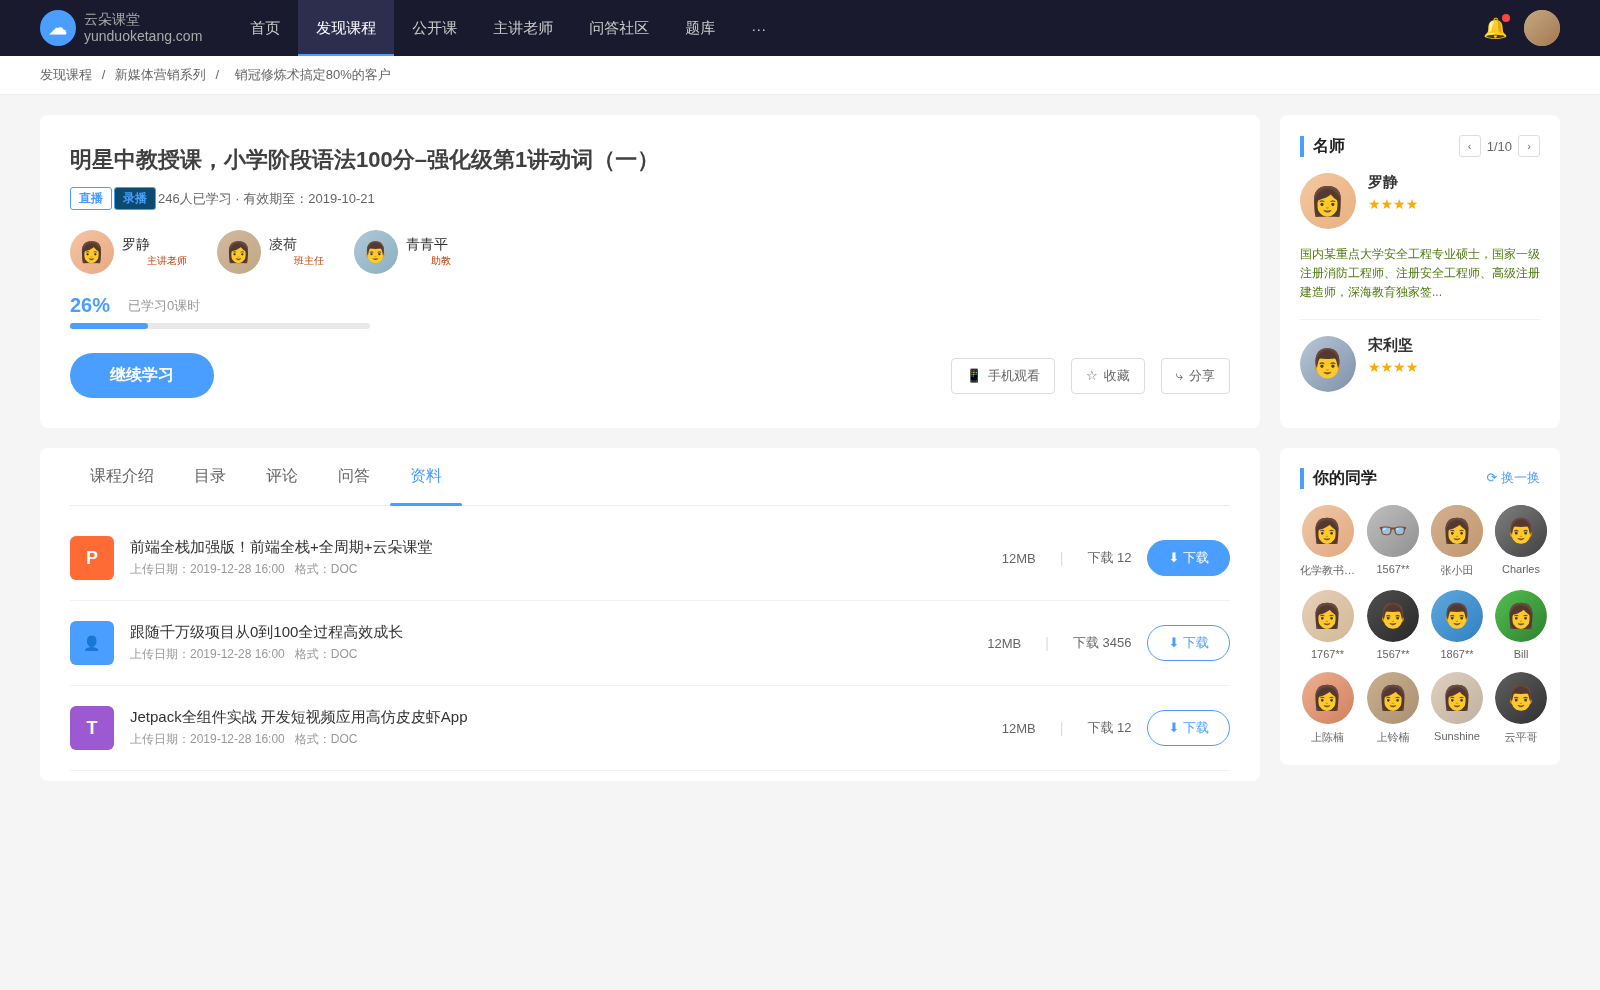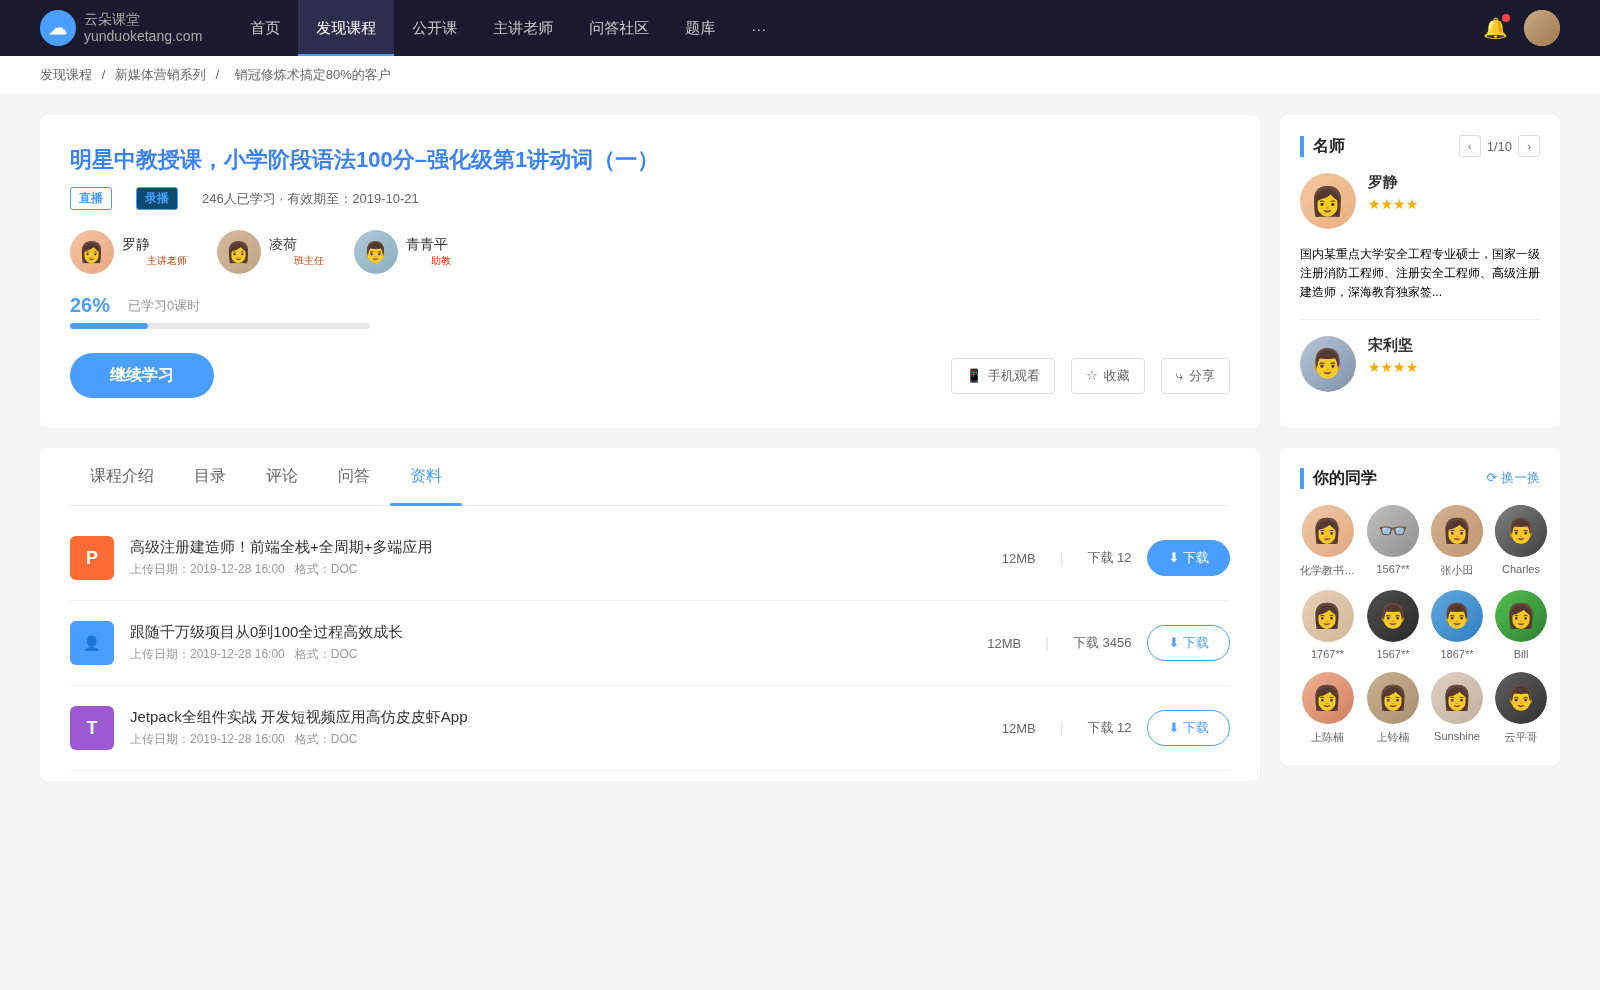"明星中教授课，小学阶段语法100分–强化级第1讲动词（一）" .course-title { color: #3b82f6 -> #404040 }
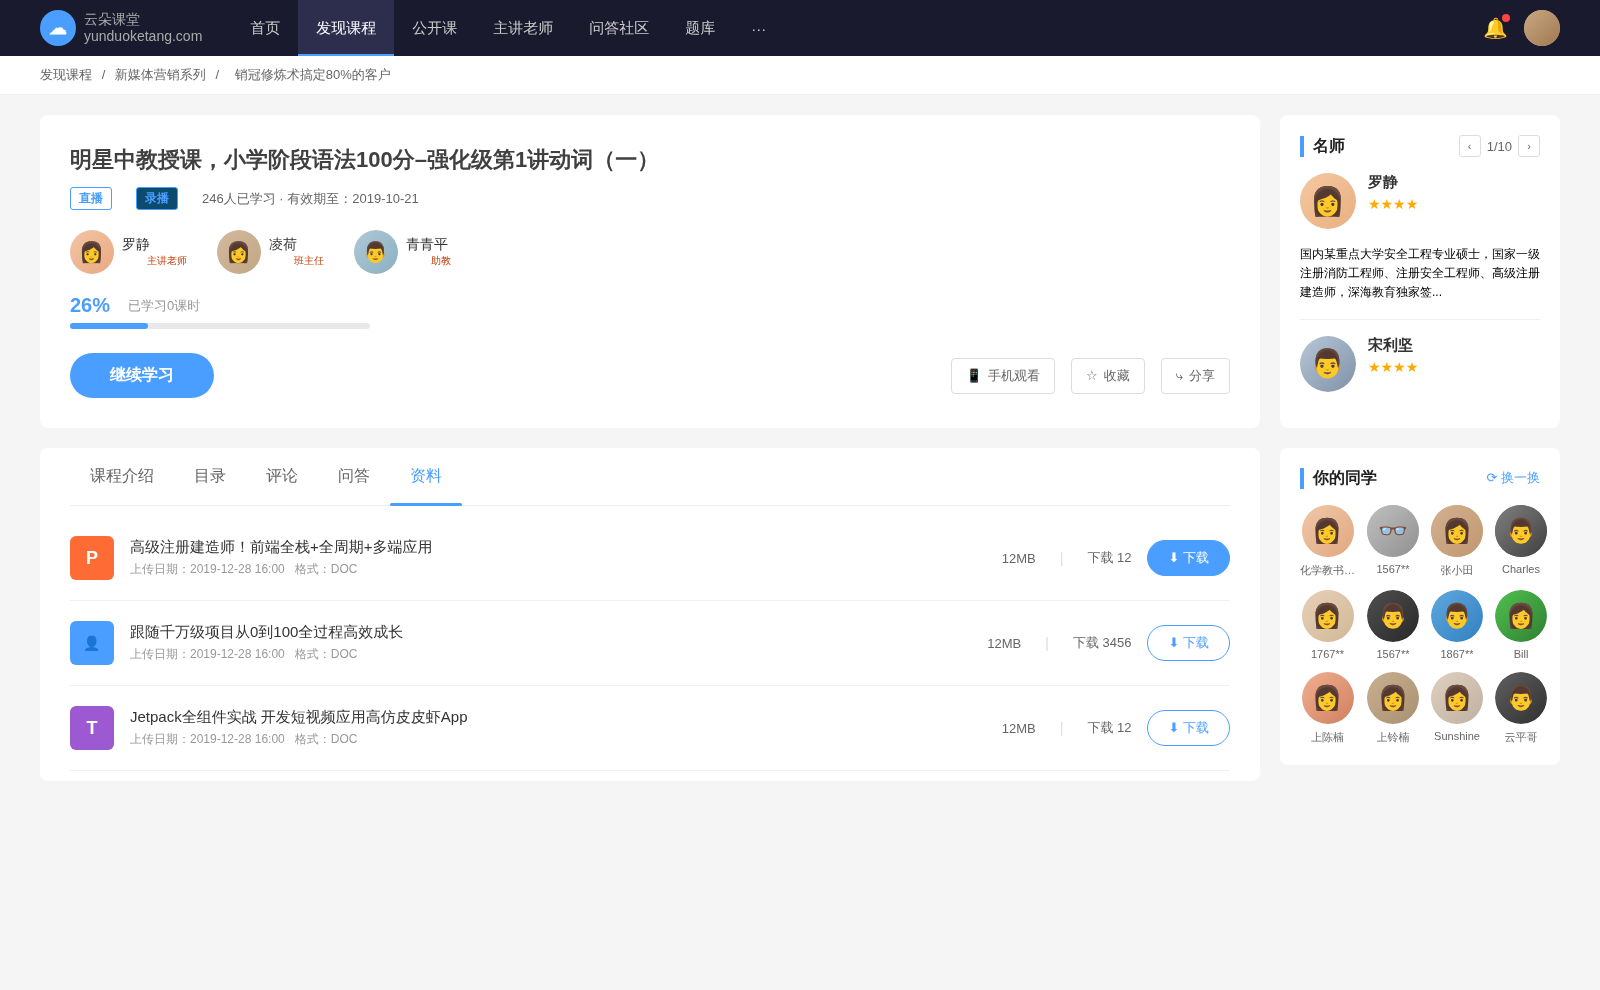"直播" .course-meta { gap: 24px -> 2px }
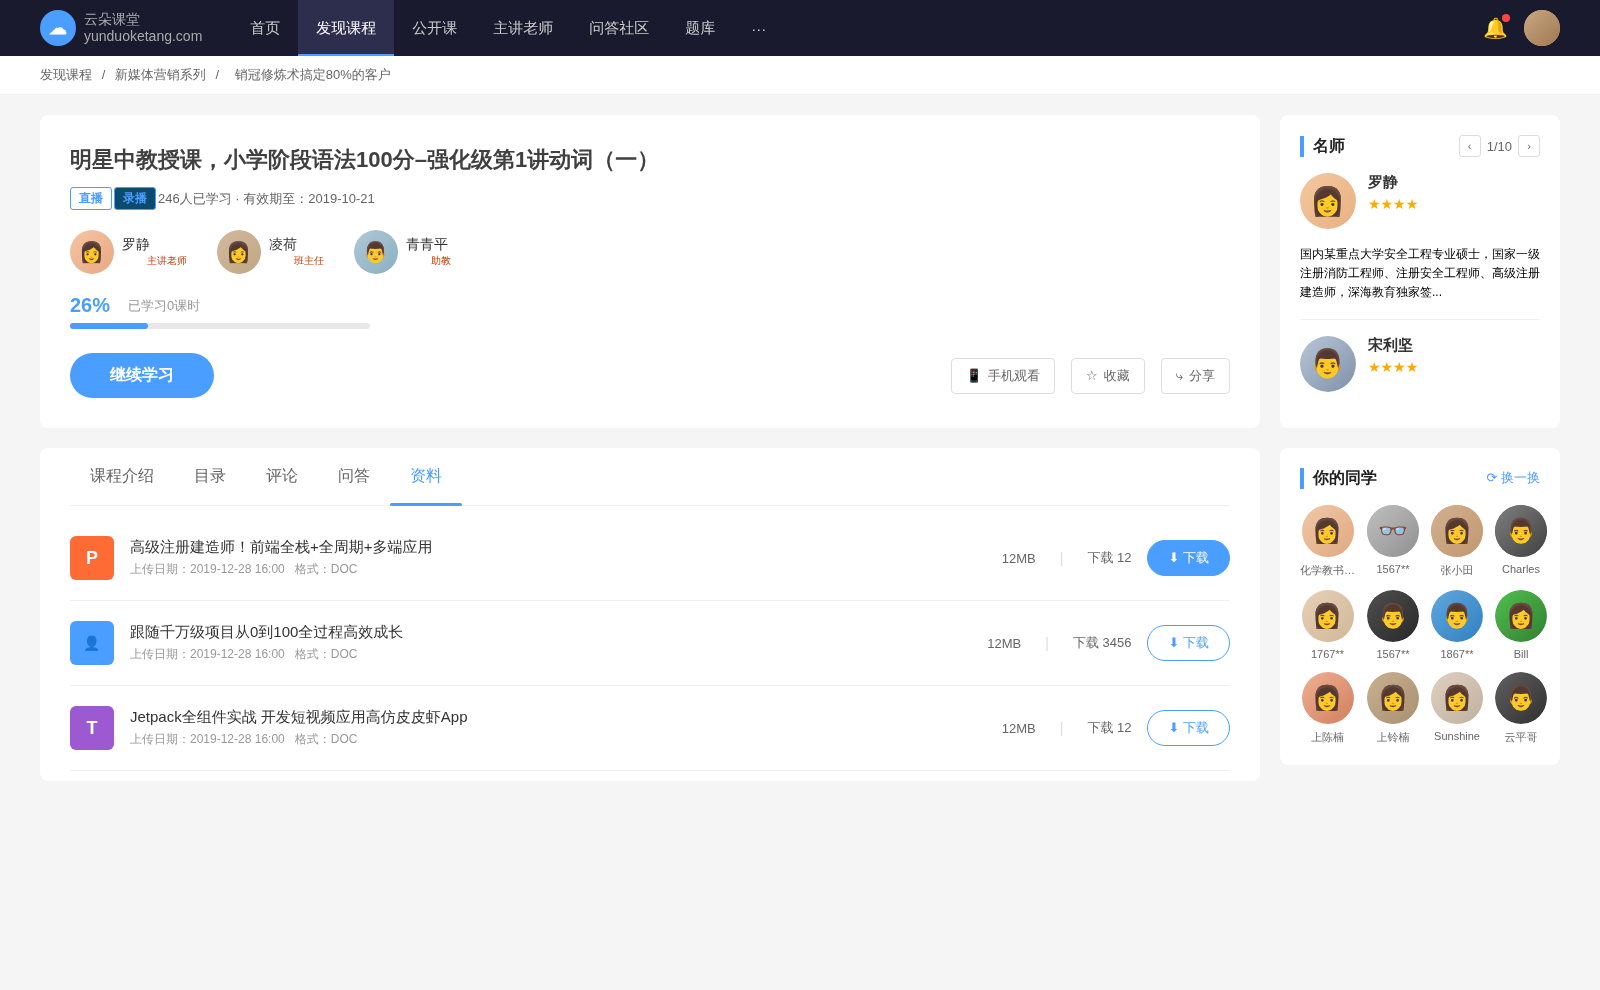"国内某重点大学安全工程专业硕士，国家一级注册消防工程师、注册安全工程师、高级注册" .teacher-desc { color: #000000 -> #4d7c0f }
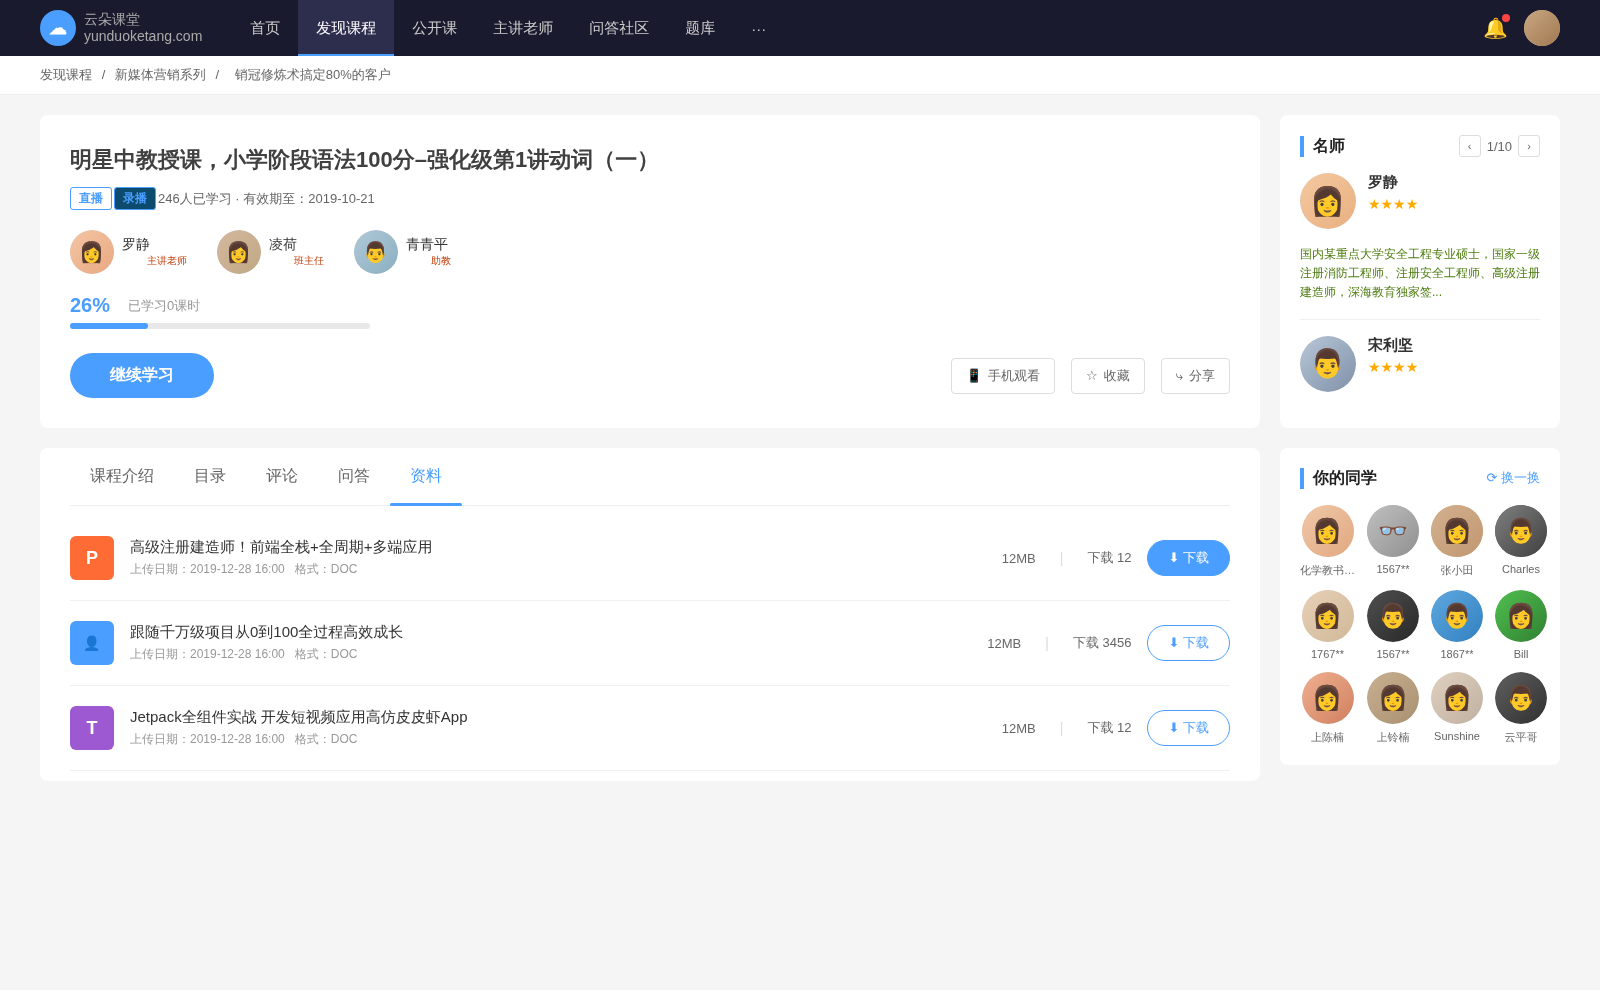"高级注册建造师！前端全栈+全周期+多端应用" div.resource-name { text: 高级注册建造师！前端全栈+全周期+多端应用 -> 前端全栈加强版！前端全栈+全周期+云朵课堂 }
